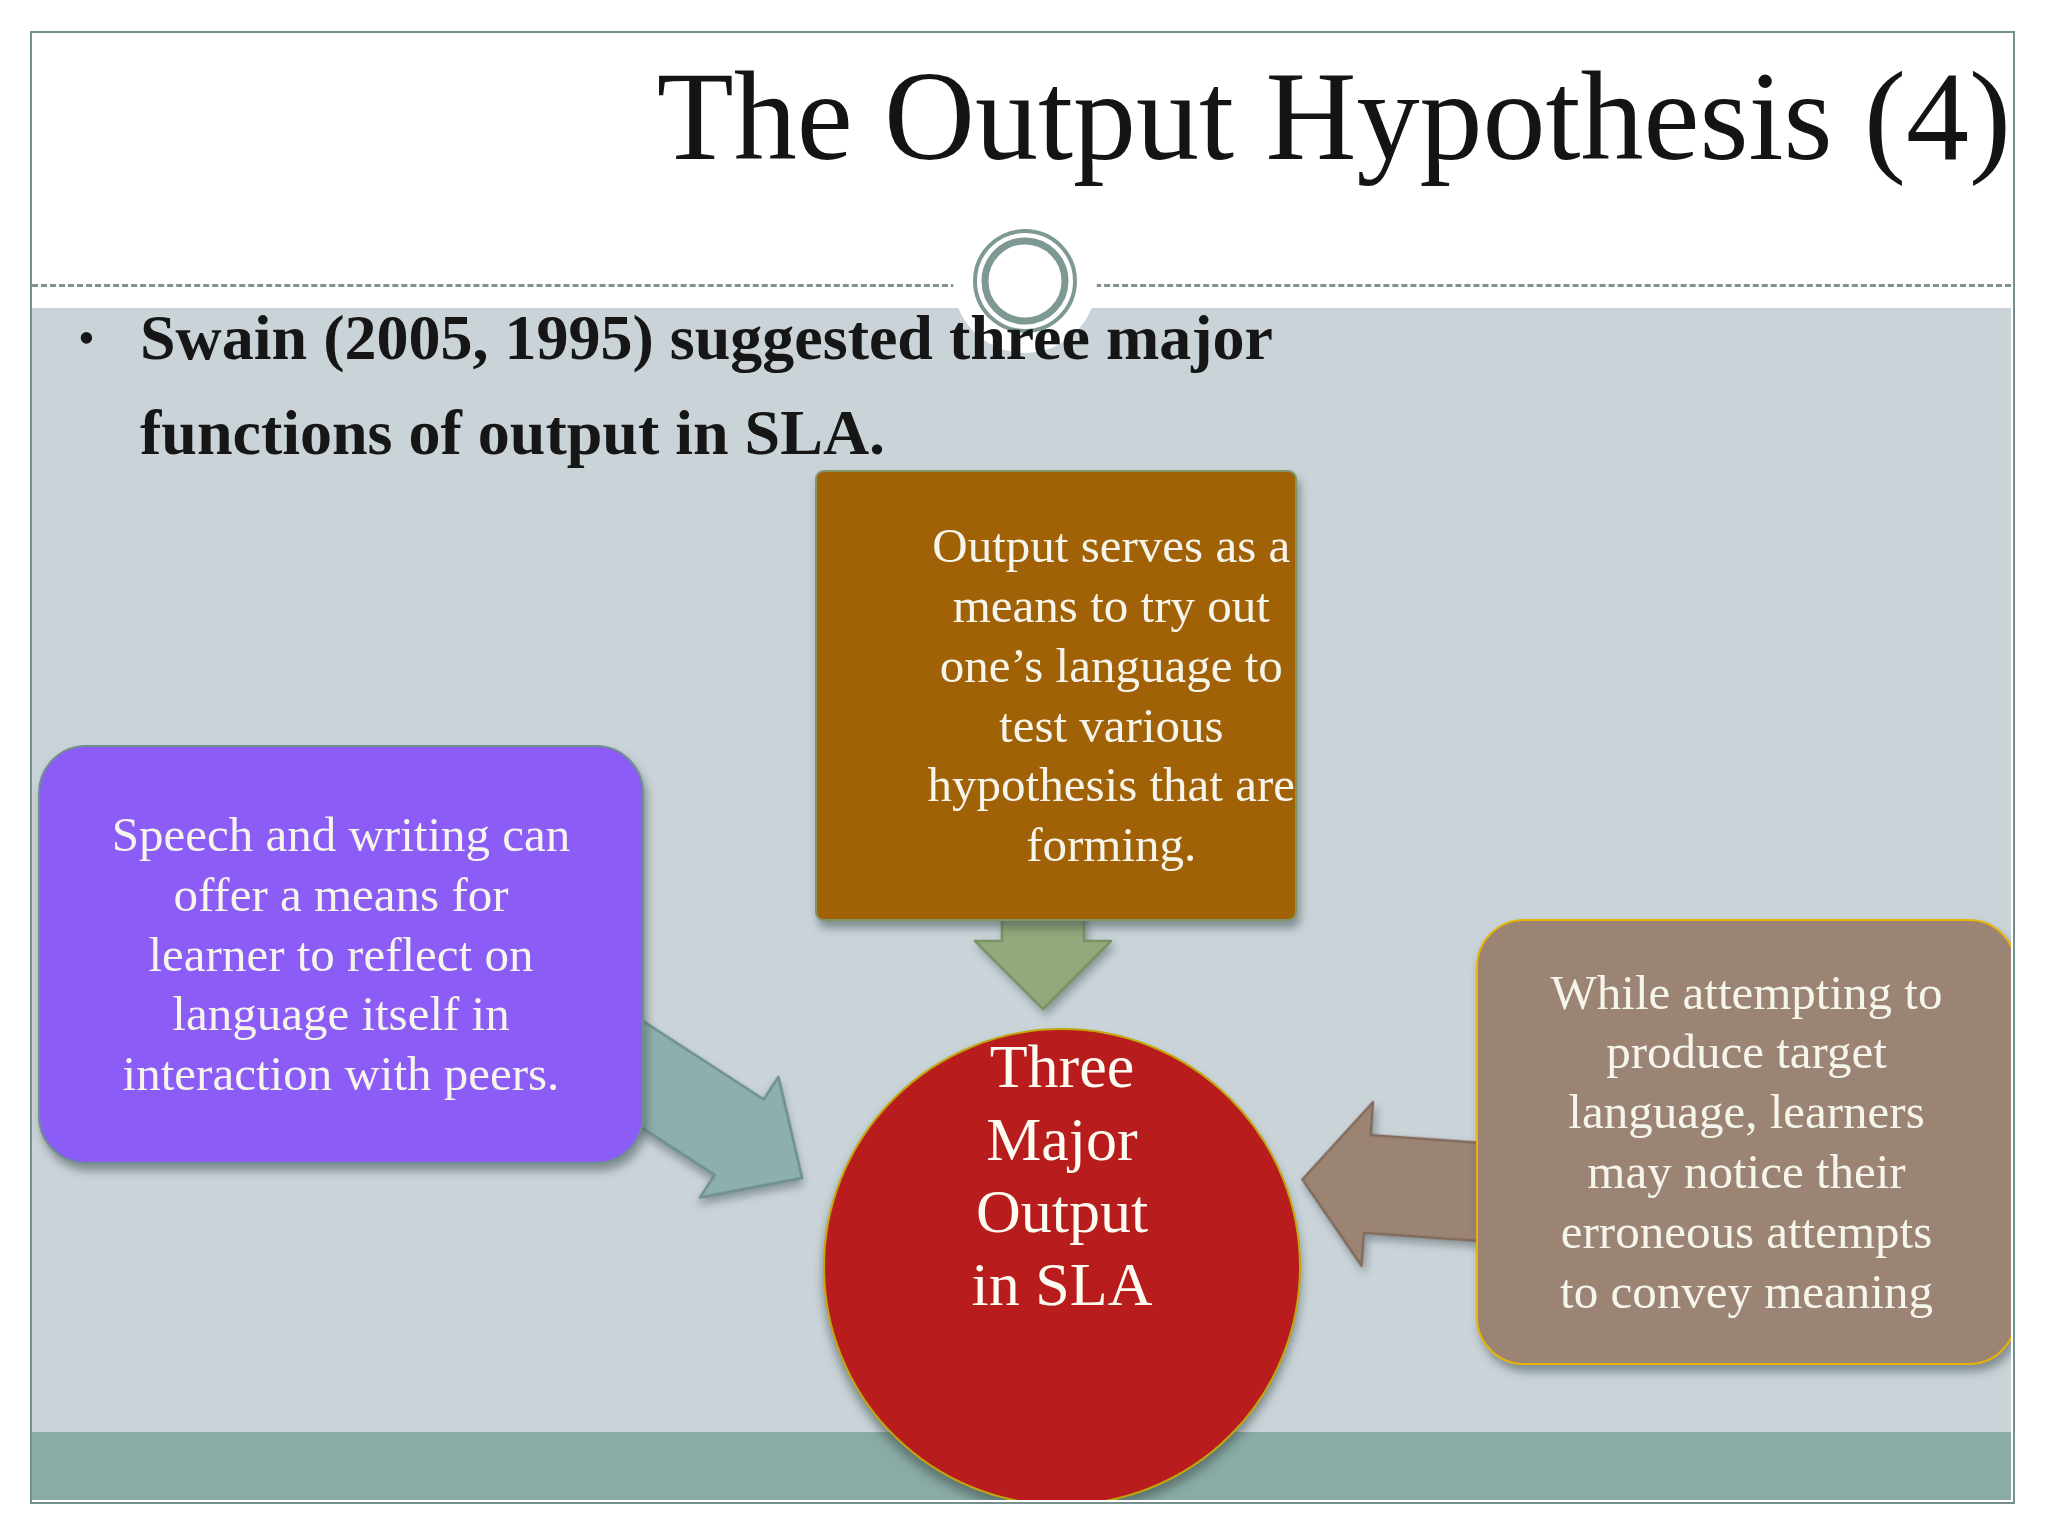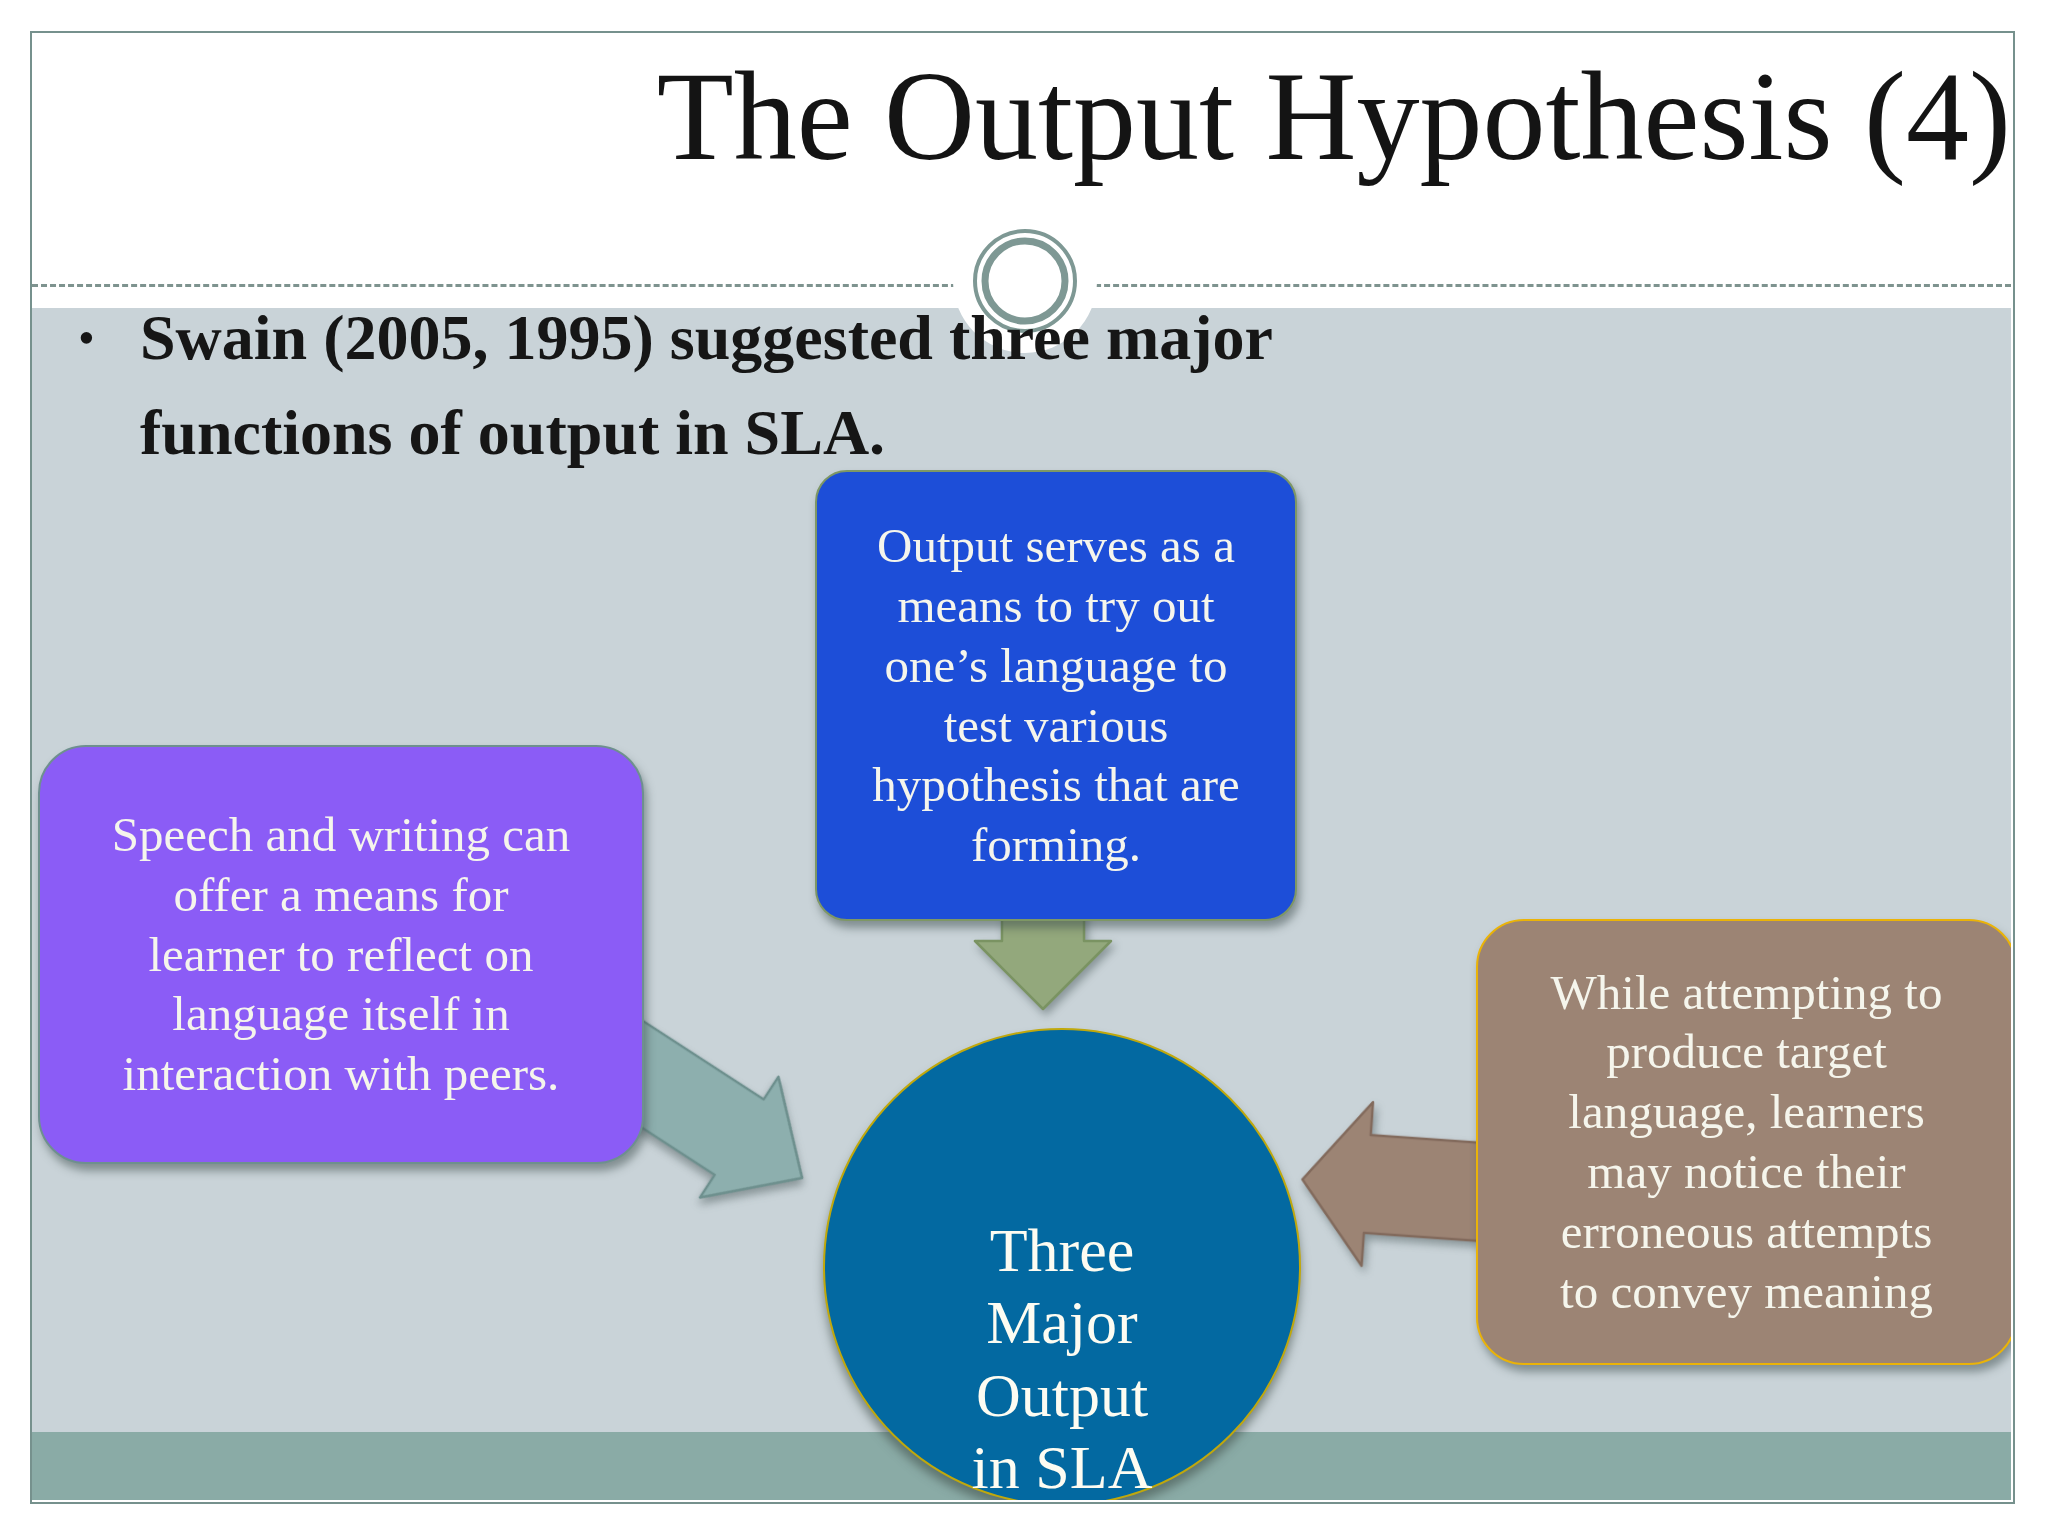"Output serves as a" .callout-top { background: #1d4ed8 -> #a16207; border-radius: 32px -> 9px; justify-content: none -> flex-end }
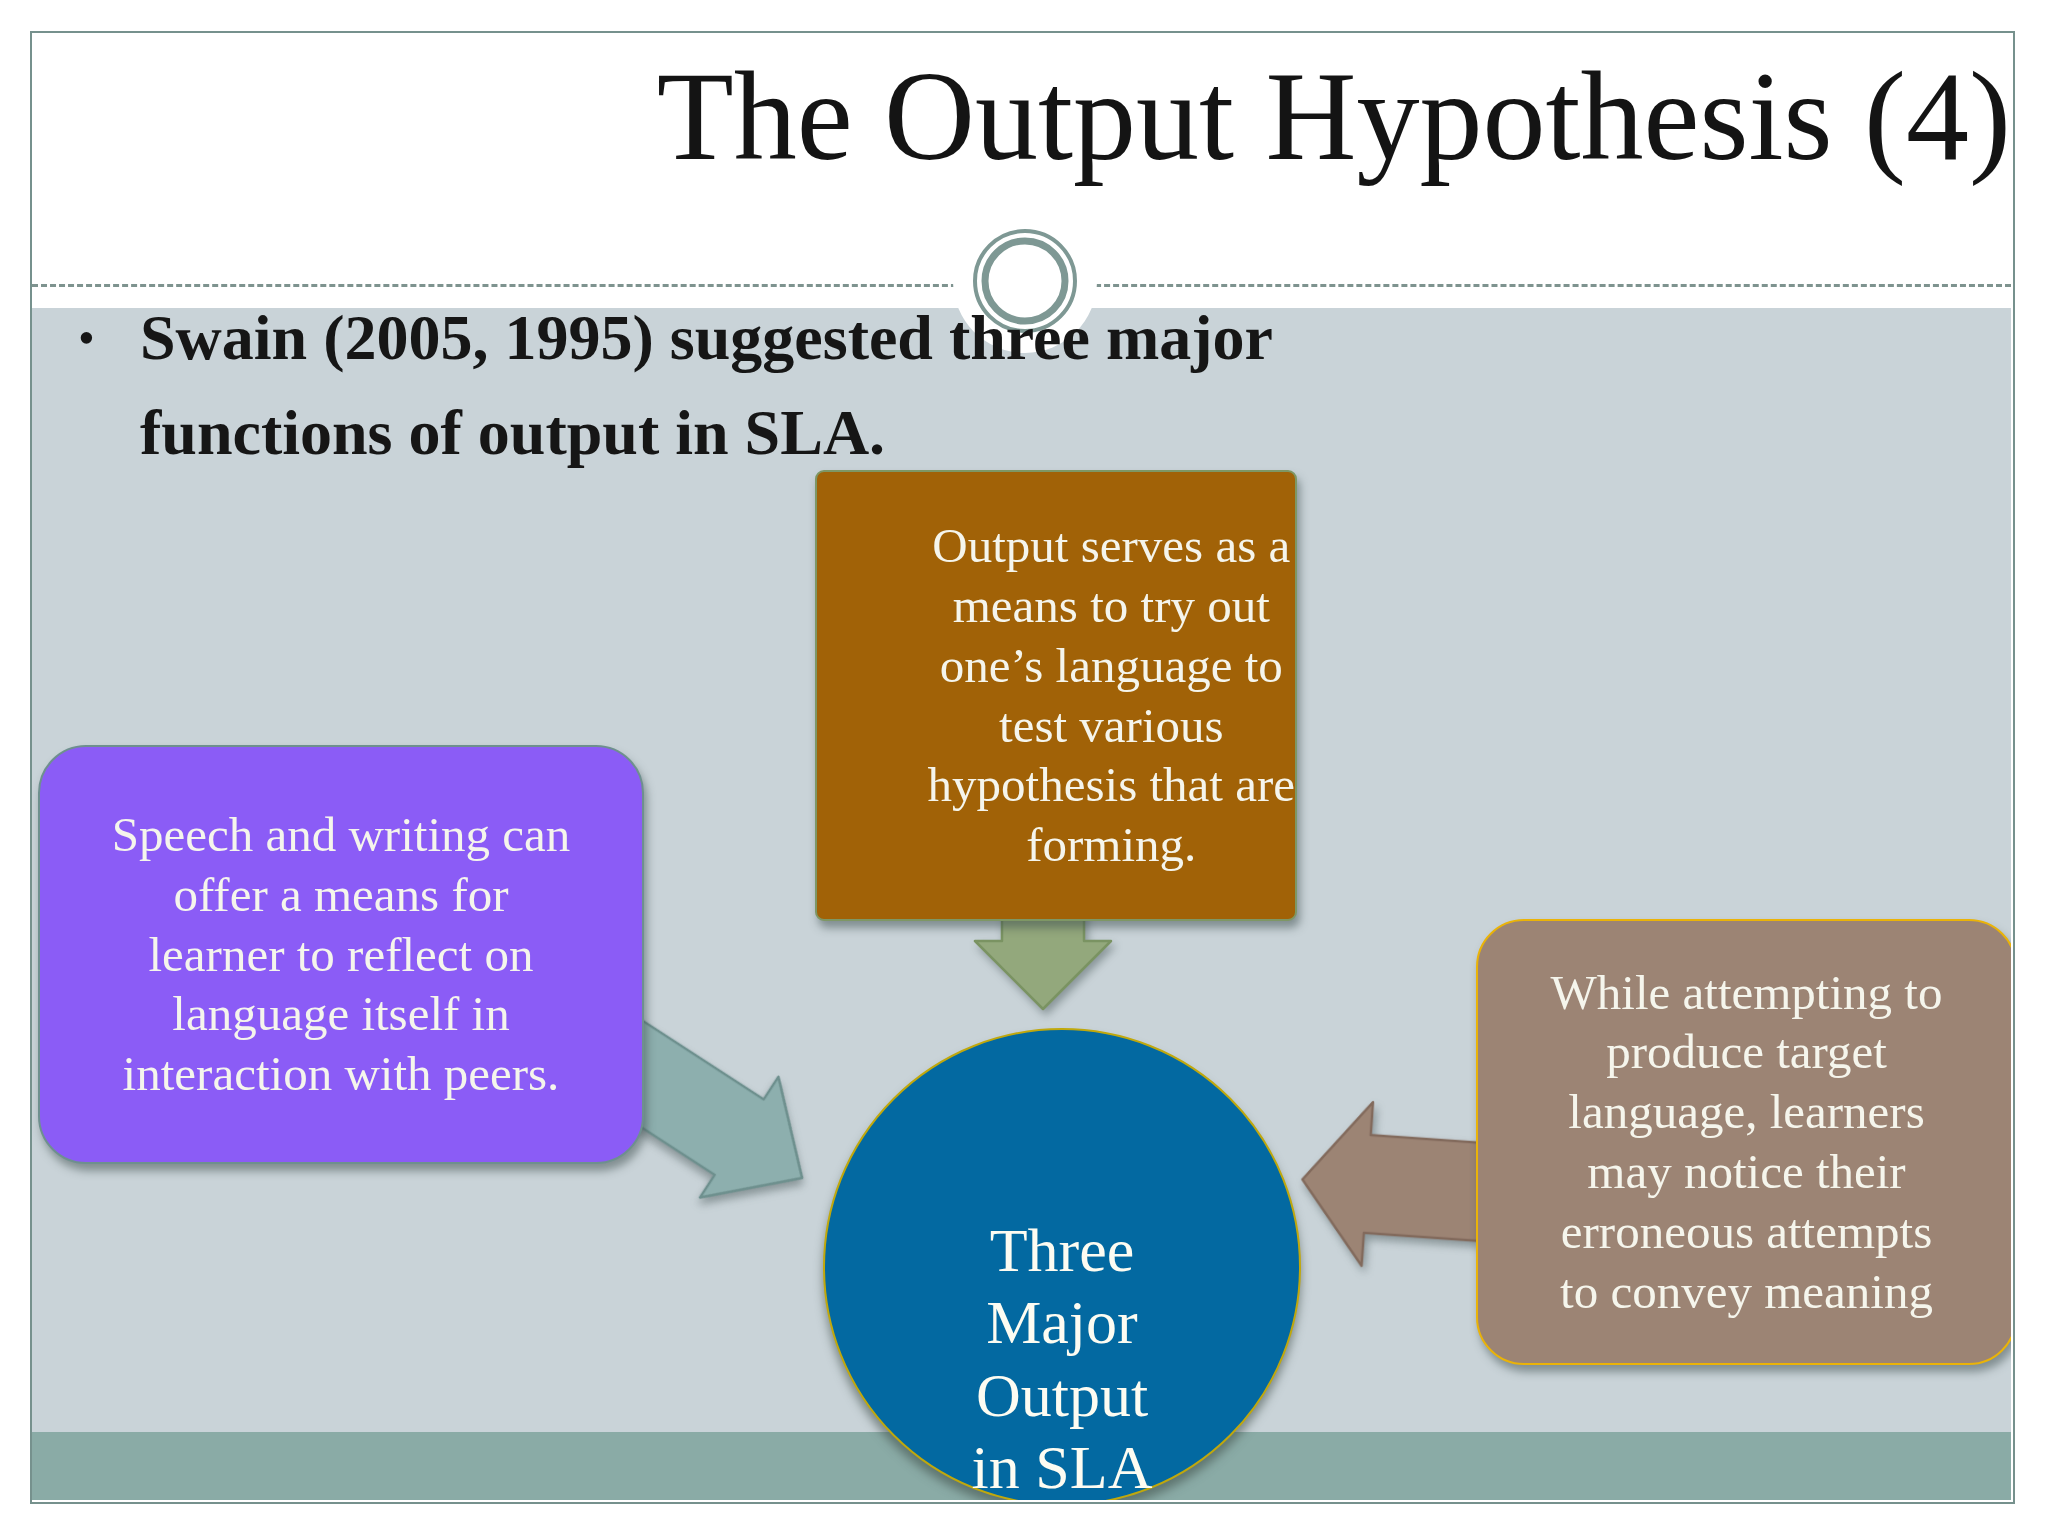"Three" .center-circle { align-items: flex-end -> flex-start; background: #0369a1 -> #b91c1c }
